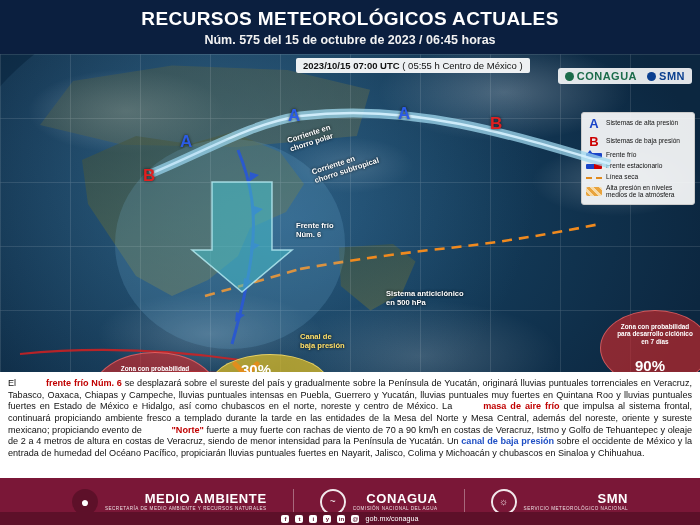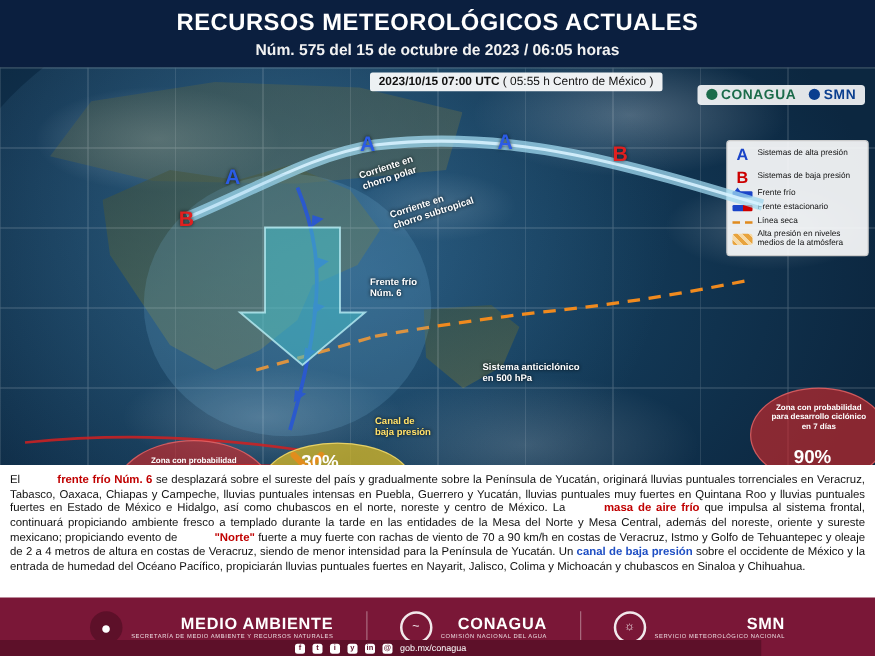"Núm. 575 del 15 de" h2 { text: 06:05 -> 06:45 }
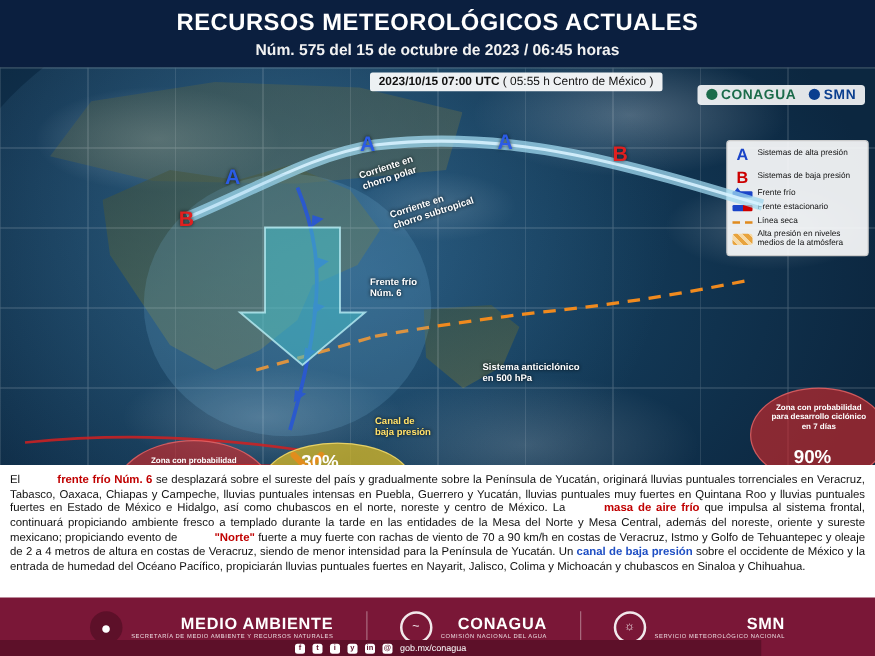"gob.mx/conagua" .social { width: 609px -> 700px }
